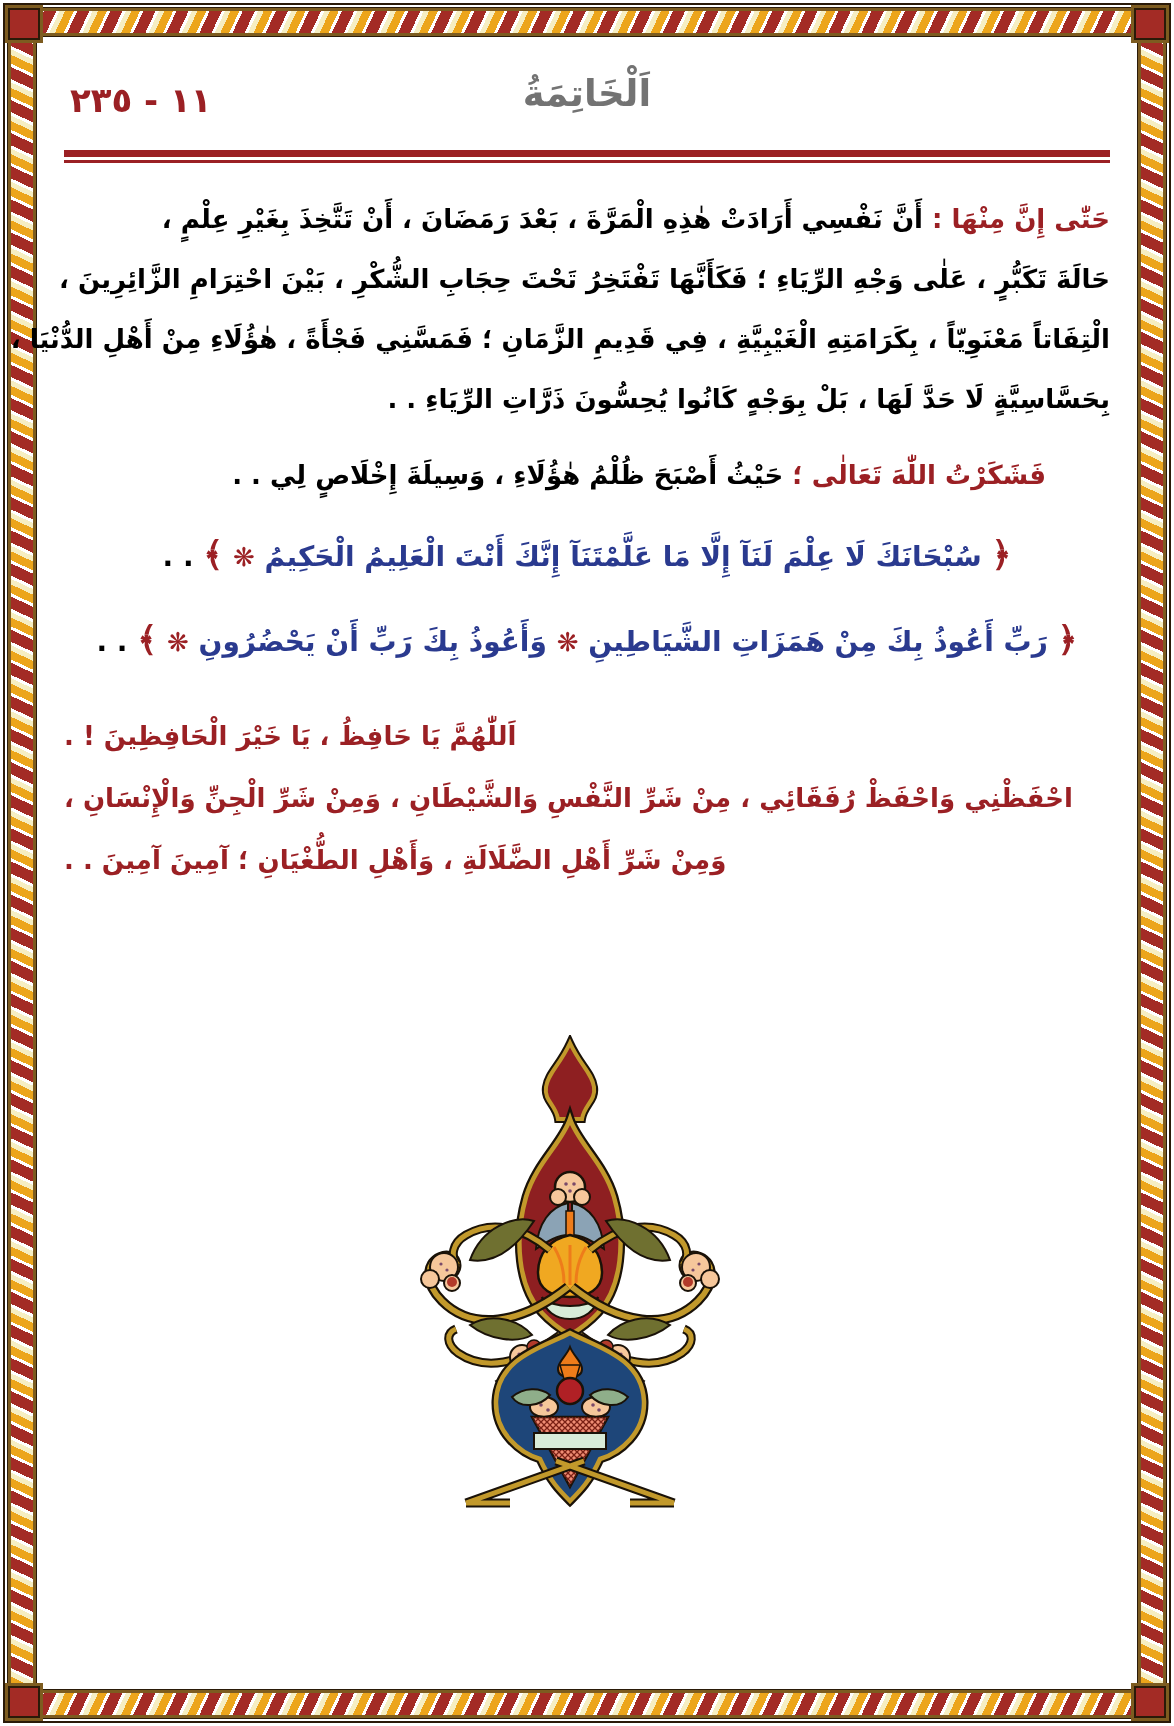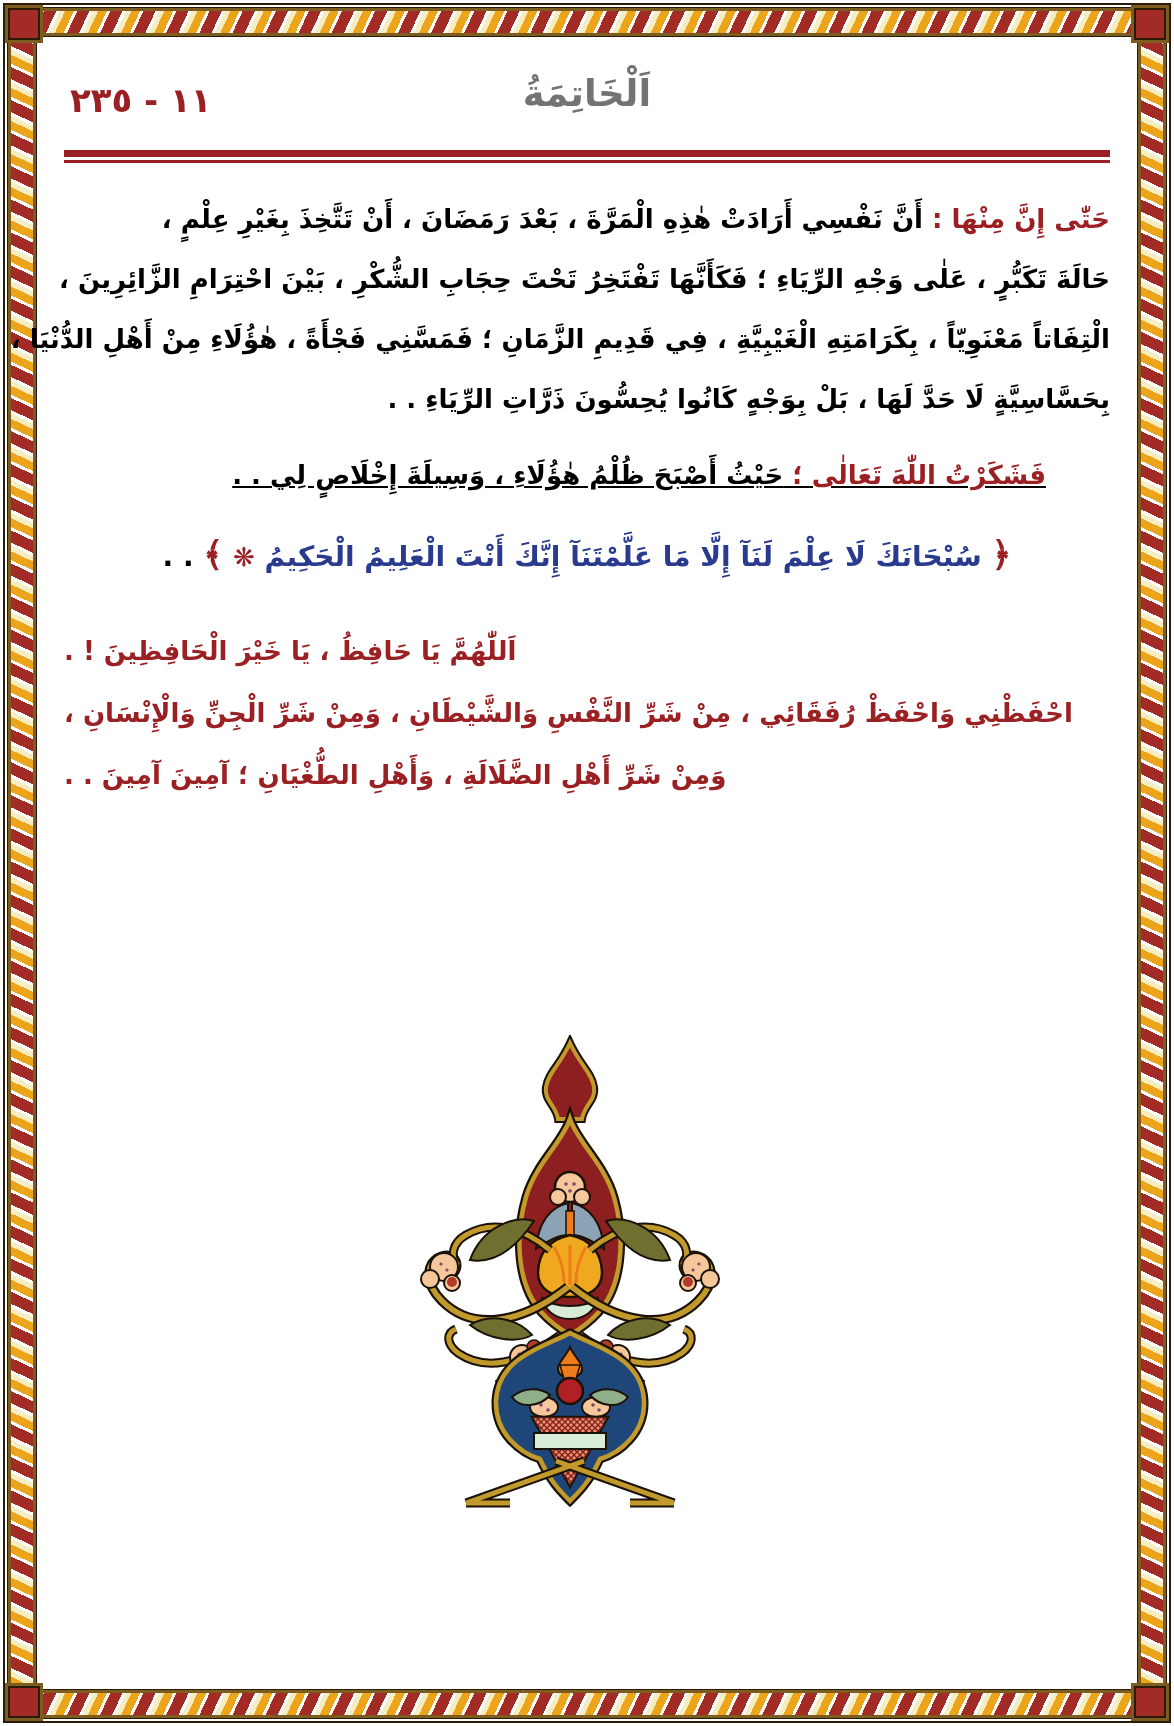"فَشَكَرْتُ اللّٰهَ تَعَالٰى ؛ حَيْثُ" .line.indent { text-decoration: underline -> none }
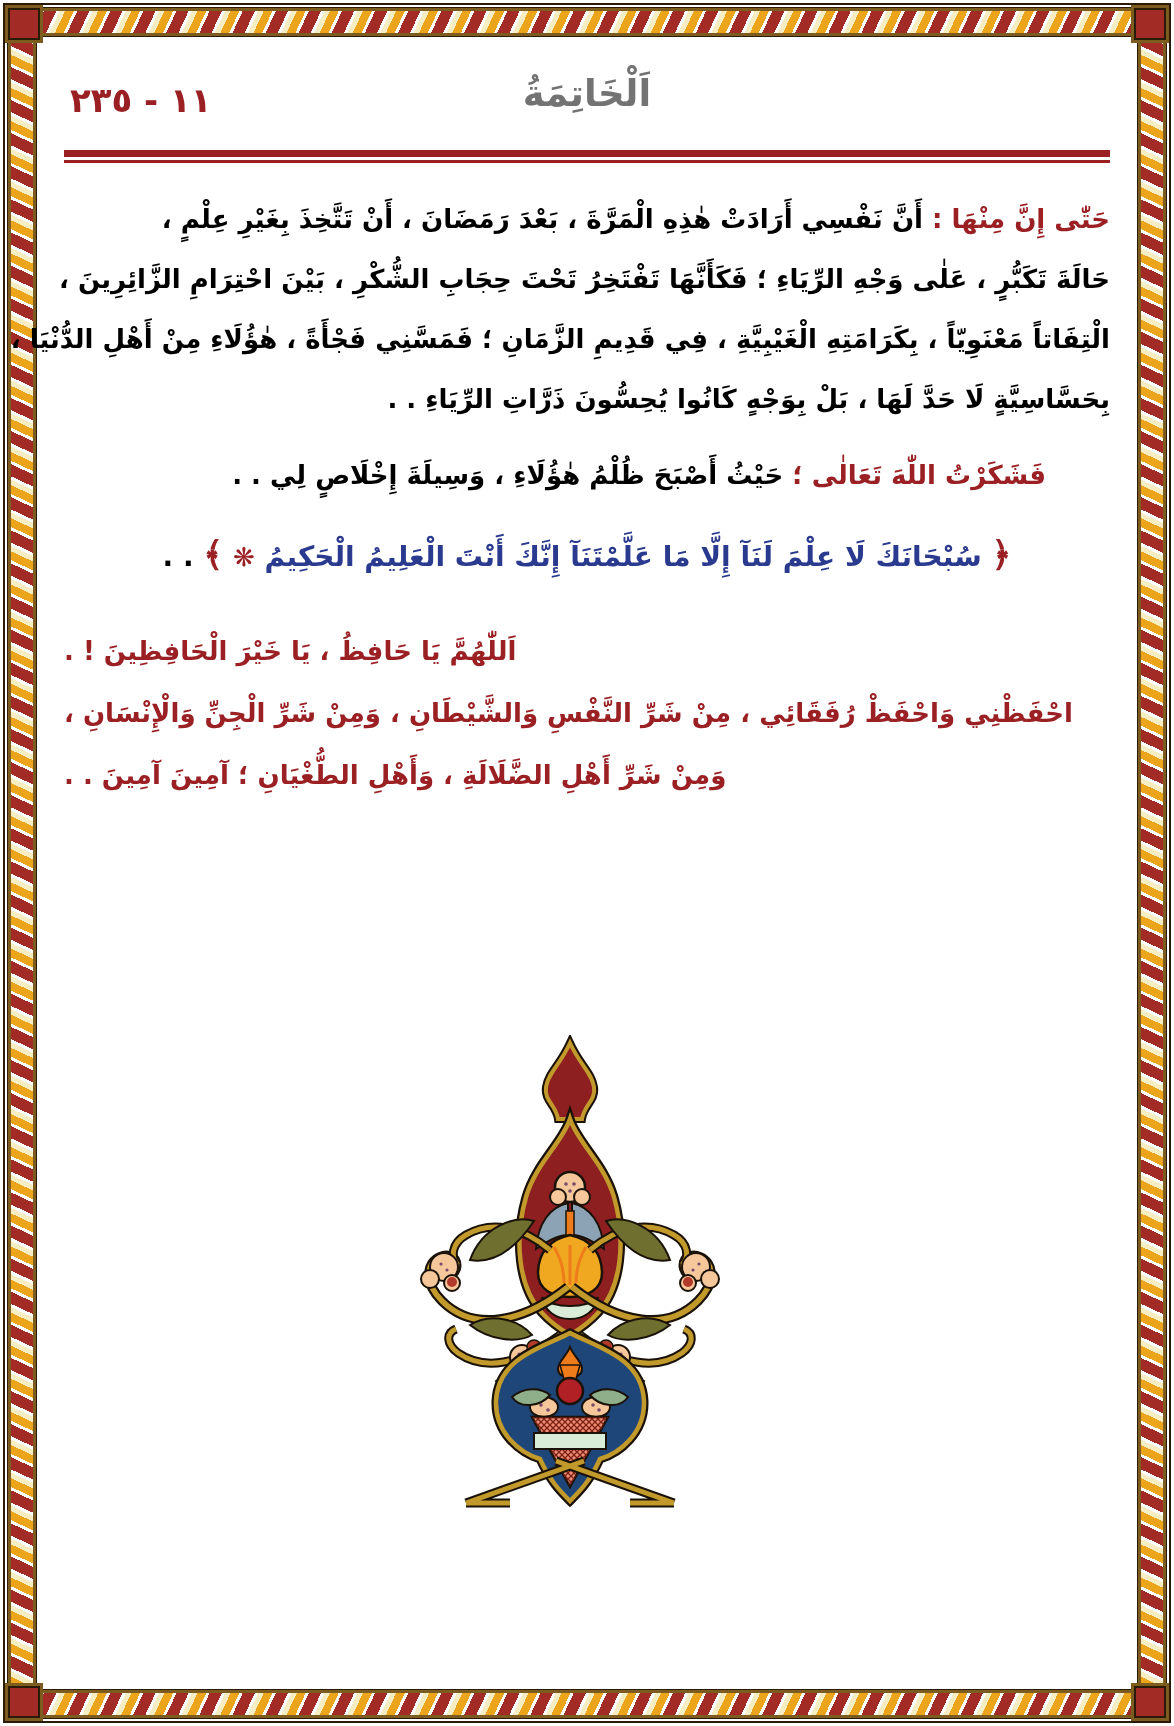"﴿ رَبِّ أَعُوذُ بِكَ مِنْ" div.verse { html: none -> <div><span>﴿</span> <span>رَبِّ أَعُوذُ بِكَ مِنْ هَمَزَاتِ الشَّيَاطِينِ</span> <span>❋</span> <span>وَأَعُوذُ بِكَ رَبِّ أَنْ يَحْضُرُونِ</span> <span>❋</span> <span>﴾</span><span> . .</span></div> }
